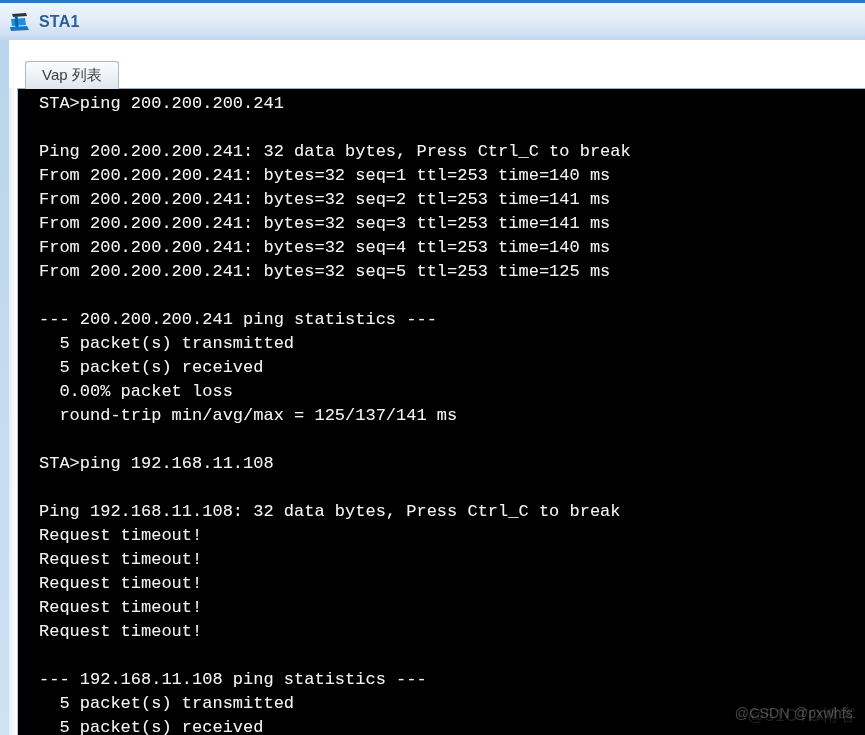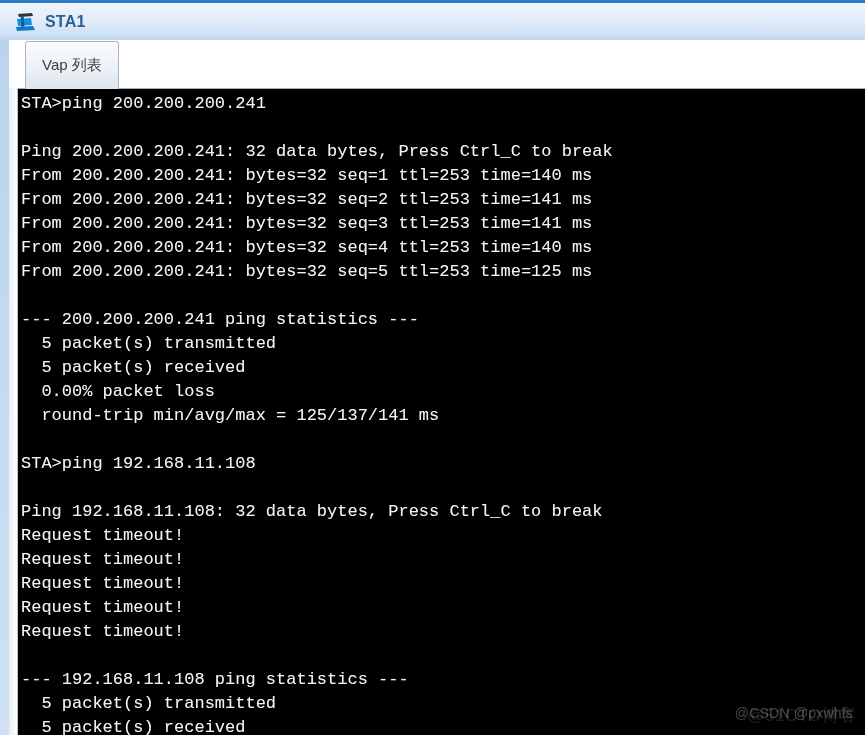"STA1" .titlebar { padding-left: 14px -> 8px }
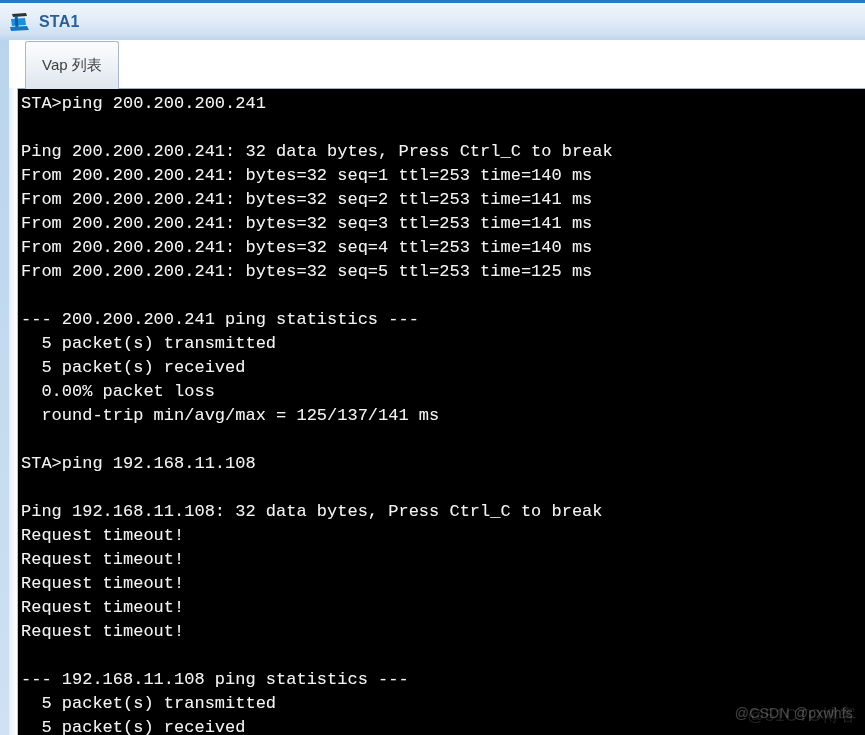"Vap 列表" .tab { height: 48px -> 28px }
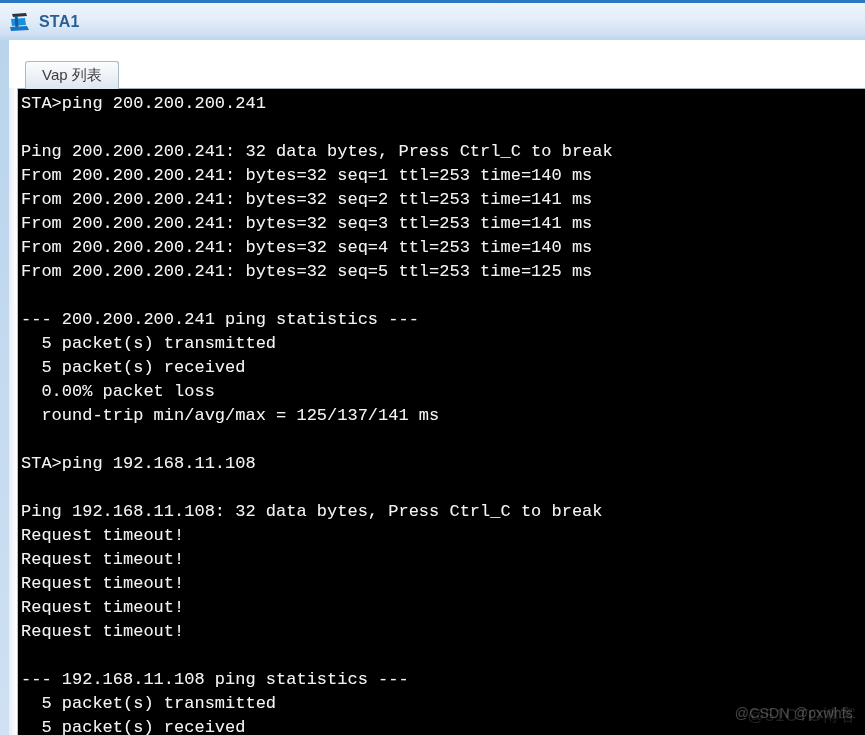"STA>ping 200.200.200.241" .terminal { padding: 3px 0 0 3px -> 3px 0 0 21px }
